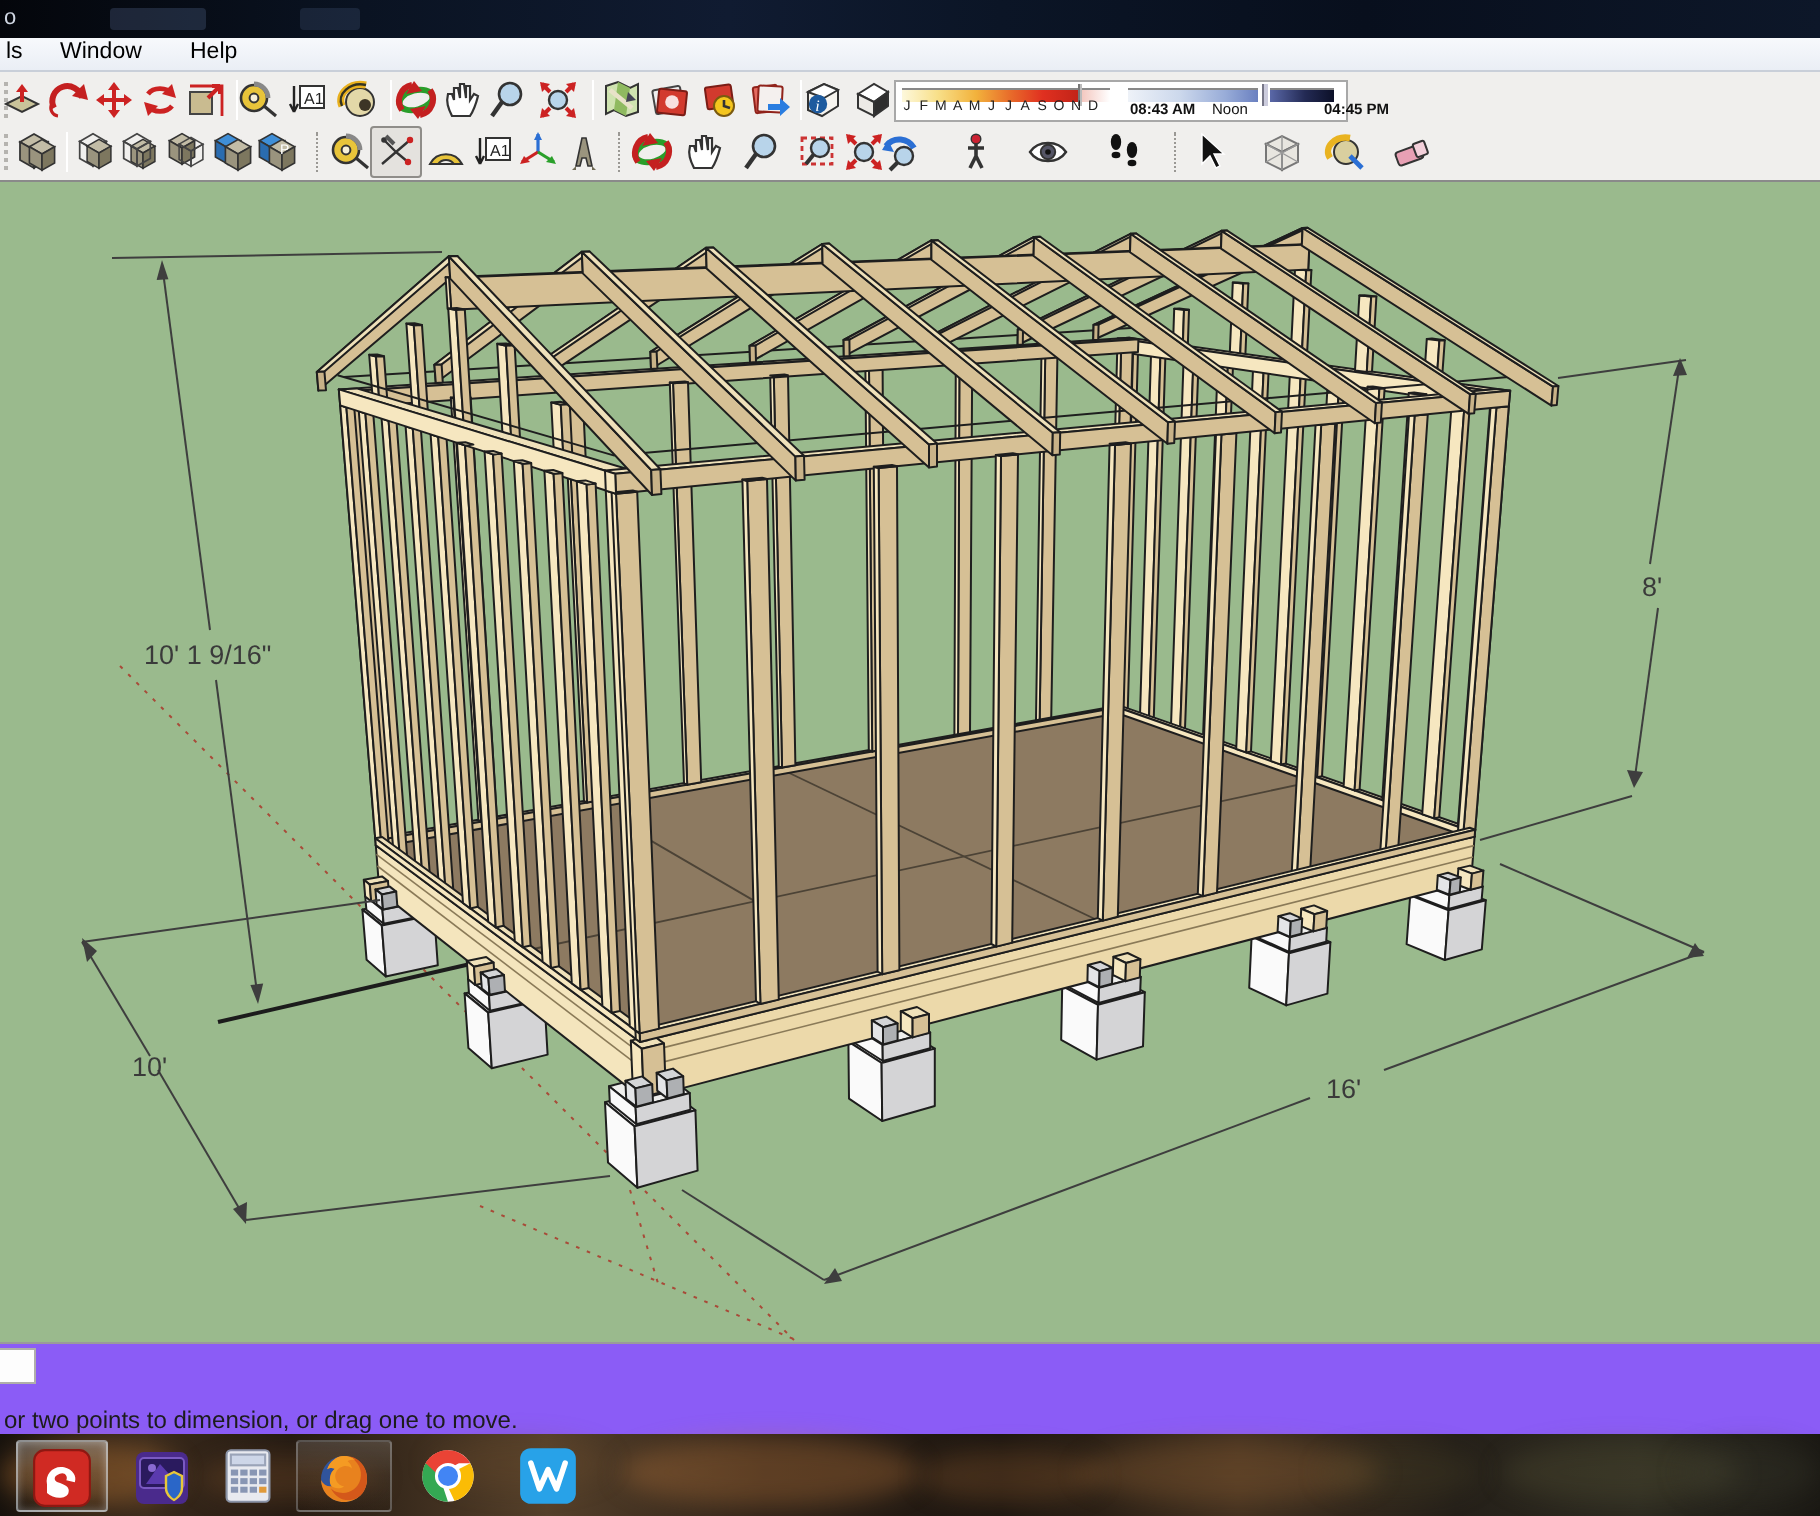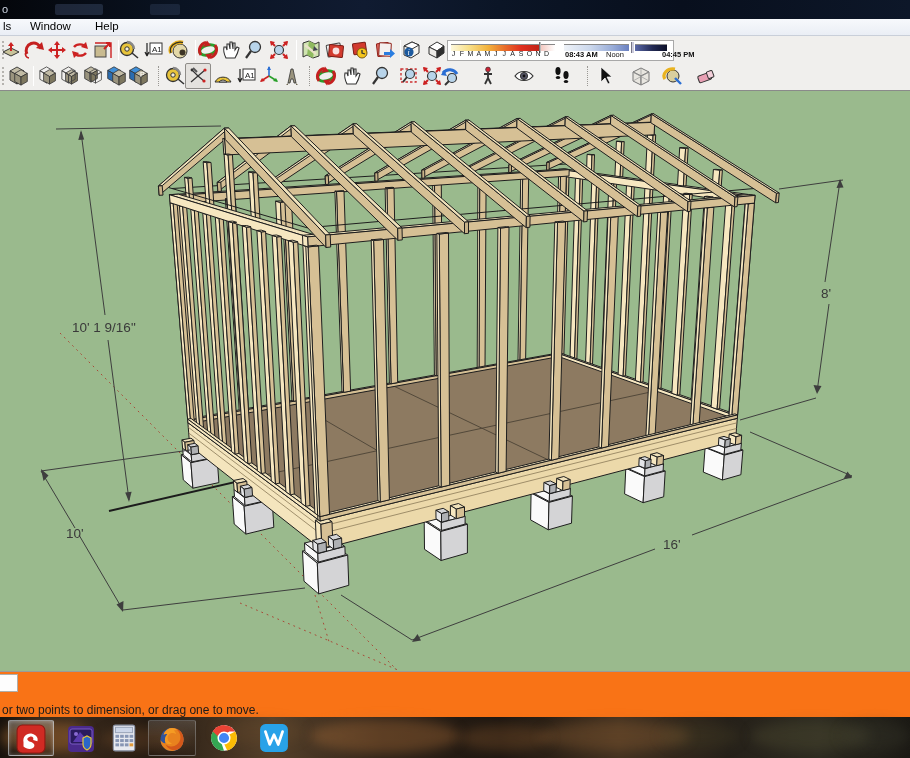"or two points to dimension," #statusbar { background: #f97316 -> #8b5cf6 }
